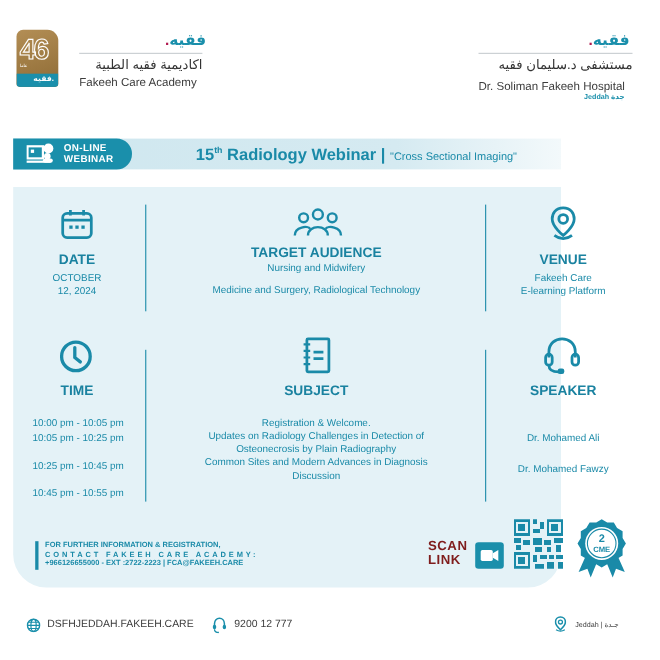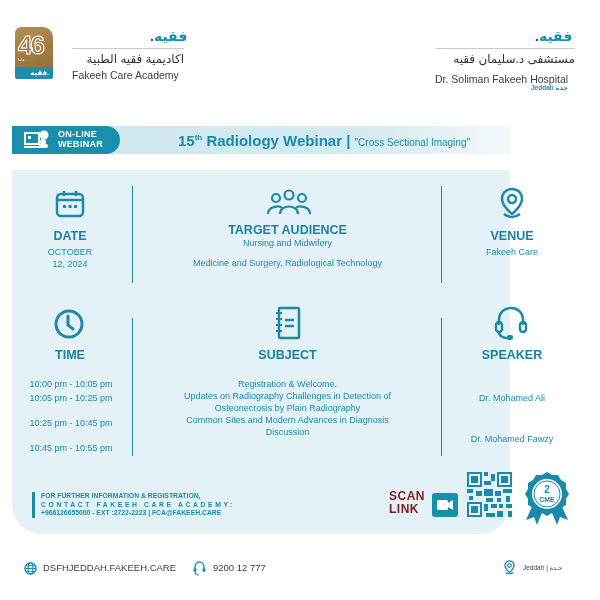"E-learning Platform" div.tx { html: none -> <div>E-learning Platform</div> }
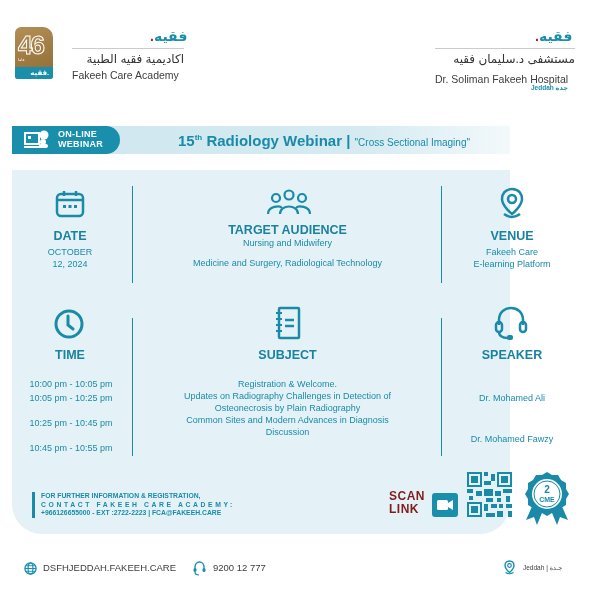"Updates on Radiography Challenges in" div.tx { text: Radiography -> Radiology }
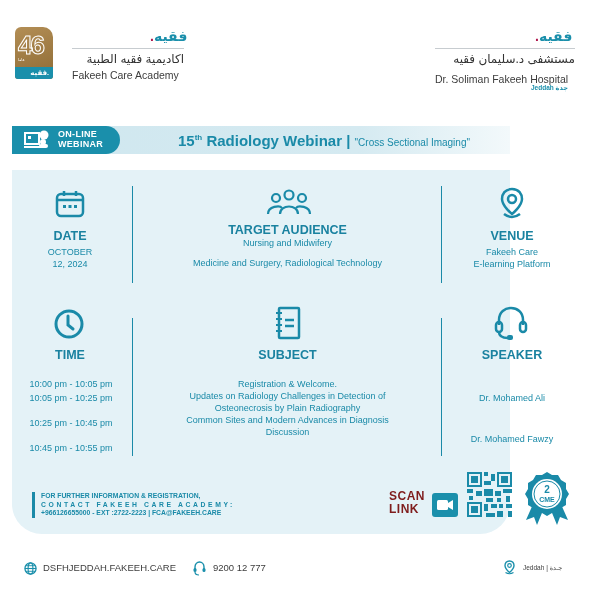"Dr. Mohamed Fawzy" div.tx { margin-top: 29px -> 16px }
